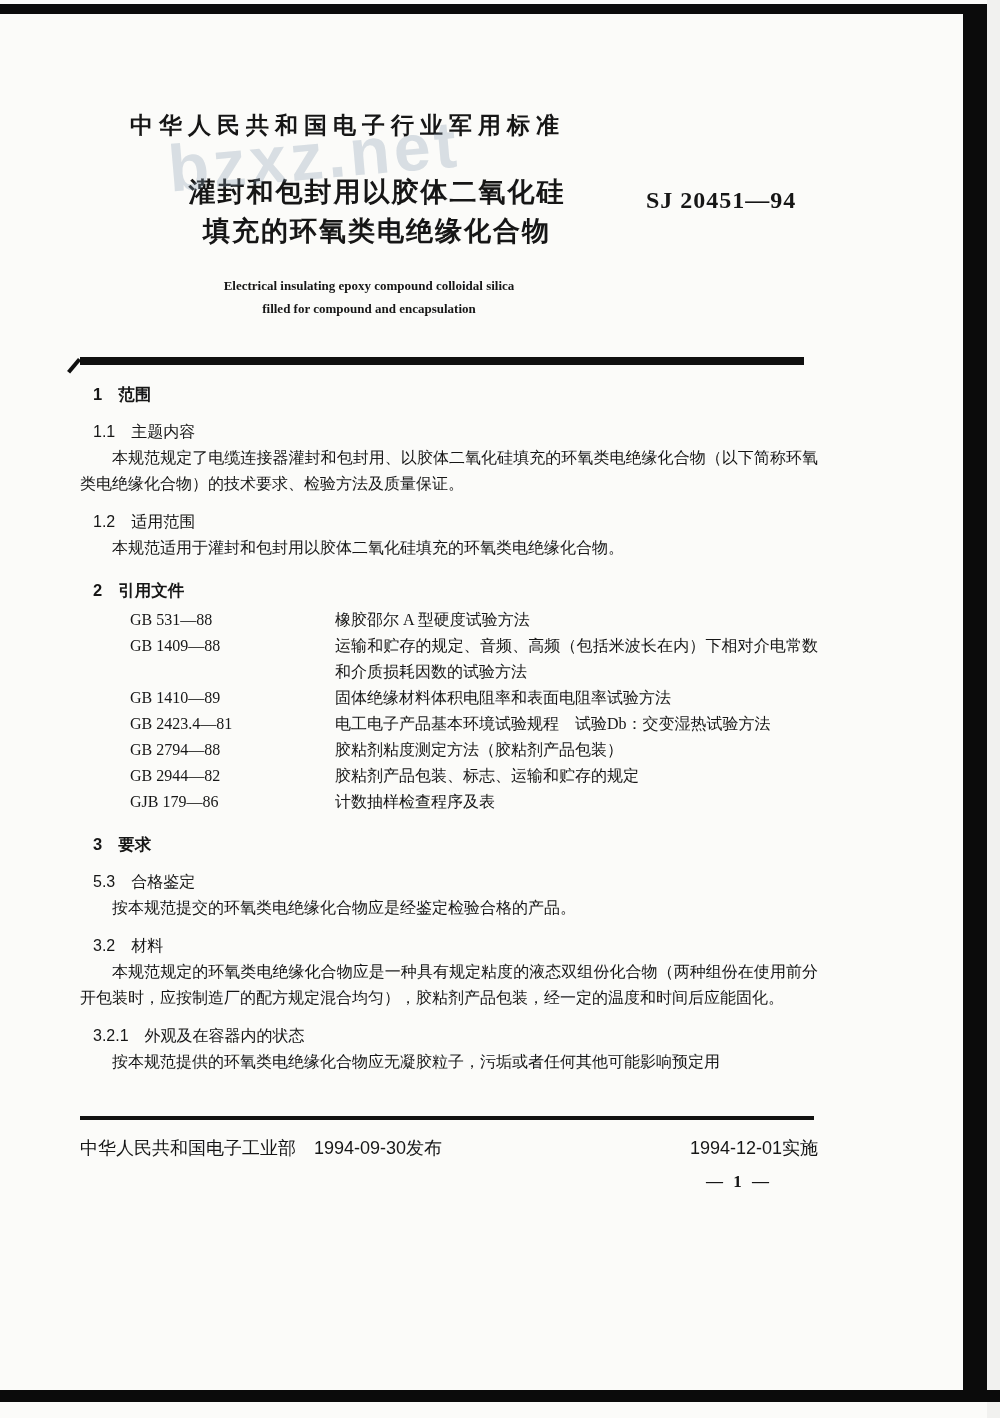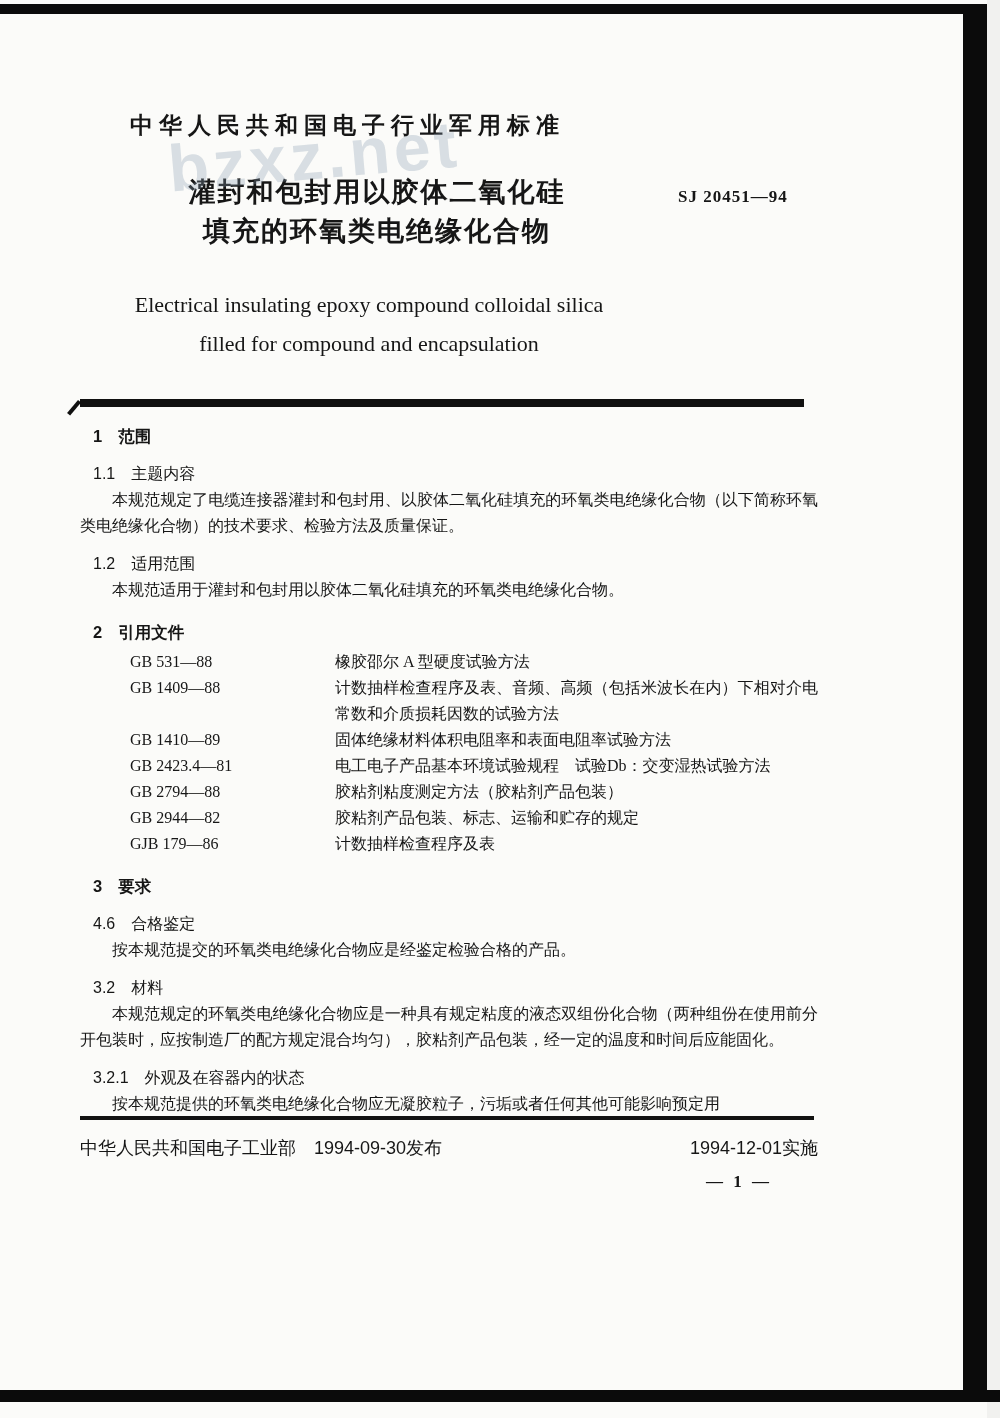"SJ 20451—94" .std-no { font-size: 17px -> 24px; left: 598px -> 566px }
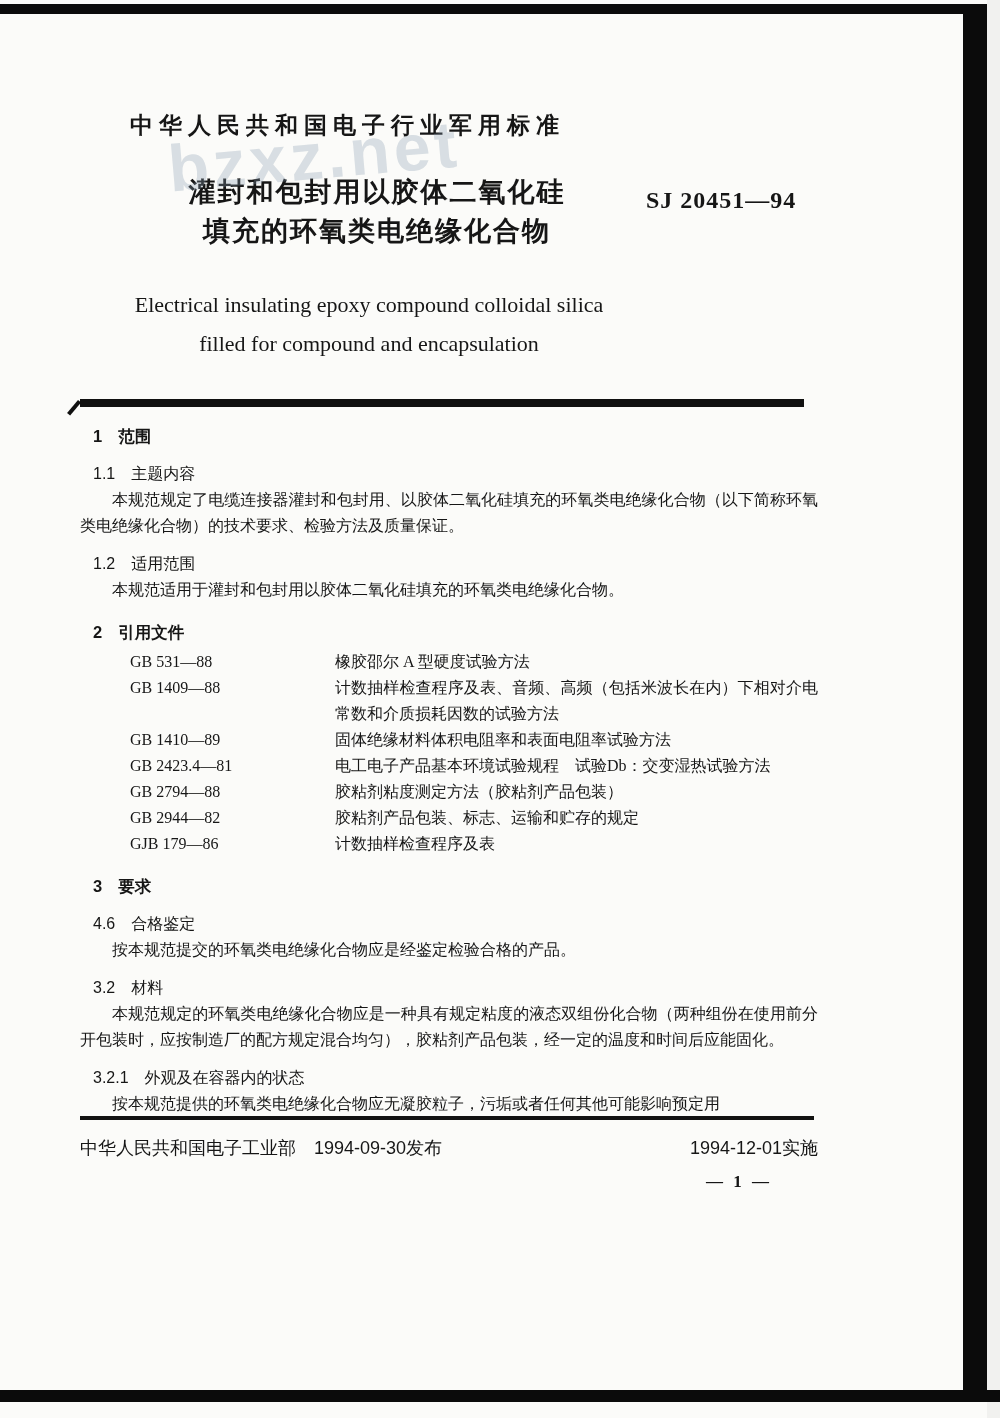"Electrical insulating epoxy compound" .en-title { font-size: 22px -> 13px; font-weight: normal -> bold; margin-top: 35px -> 24px }
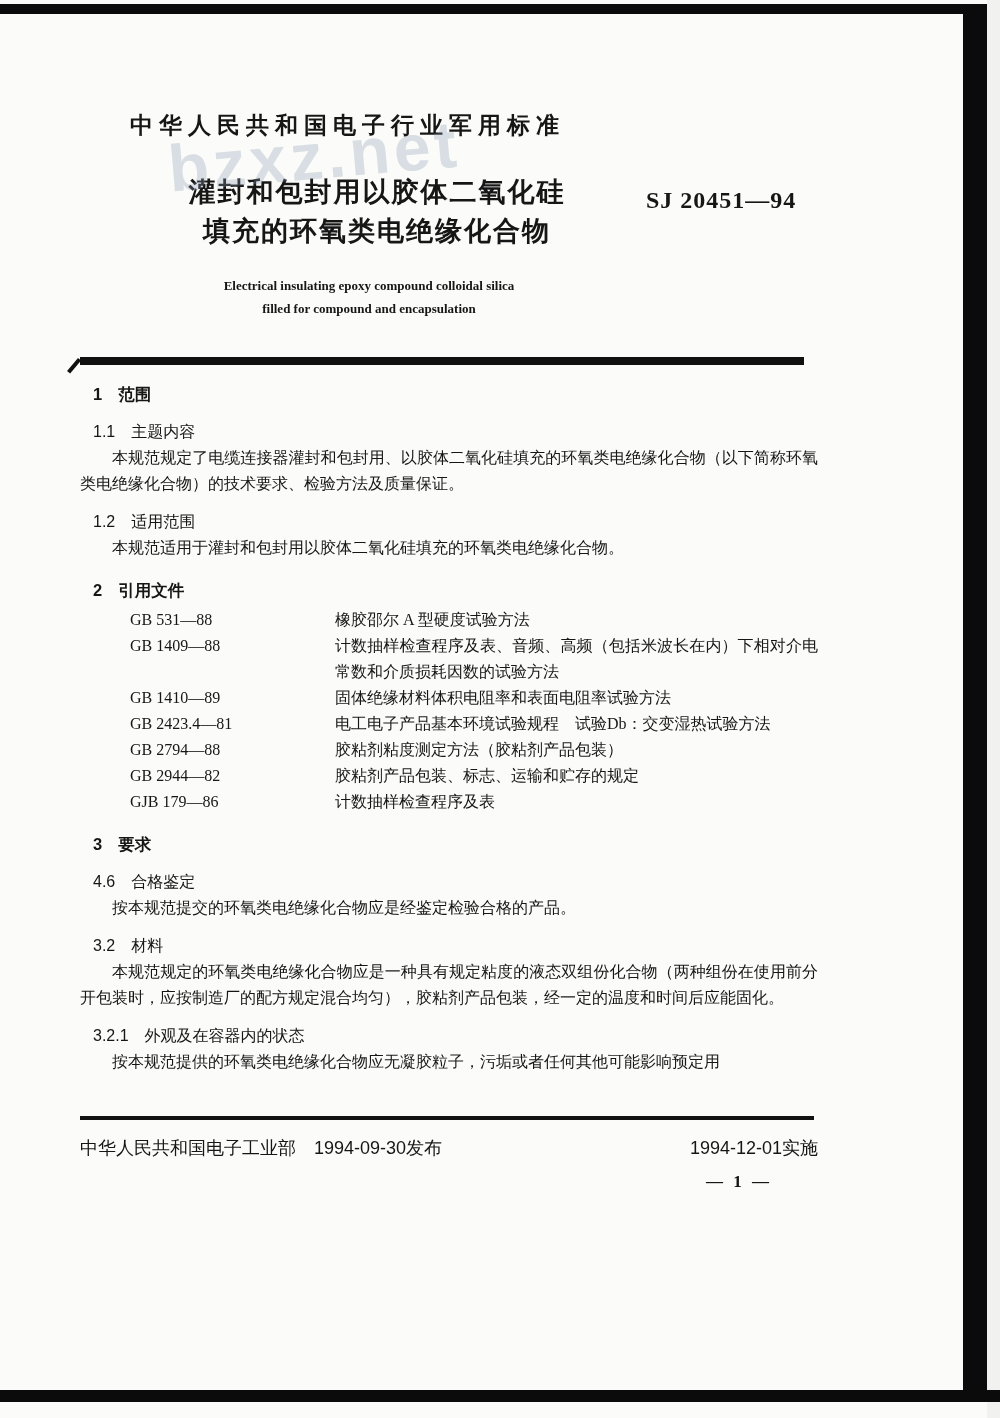"计数抽样检查程序及表、音频、高频（包括米波长在内）下相对介电常数和介质损耗因数的" span.ref-title { text: 计数抽样检查程序及表 -> 运输和贮存的规定 }
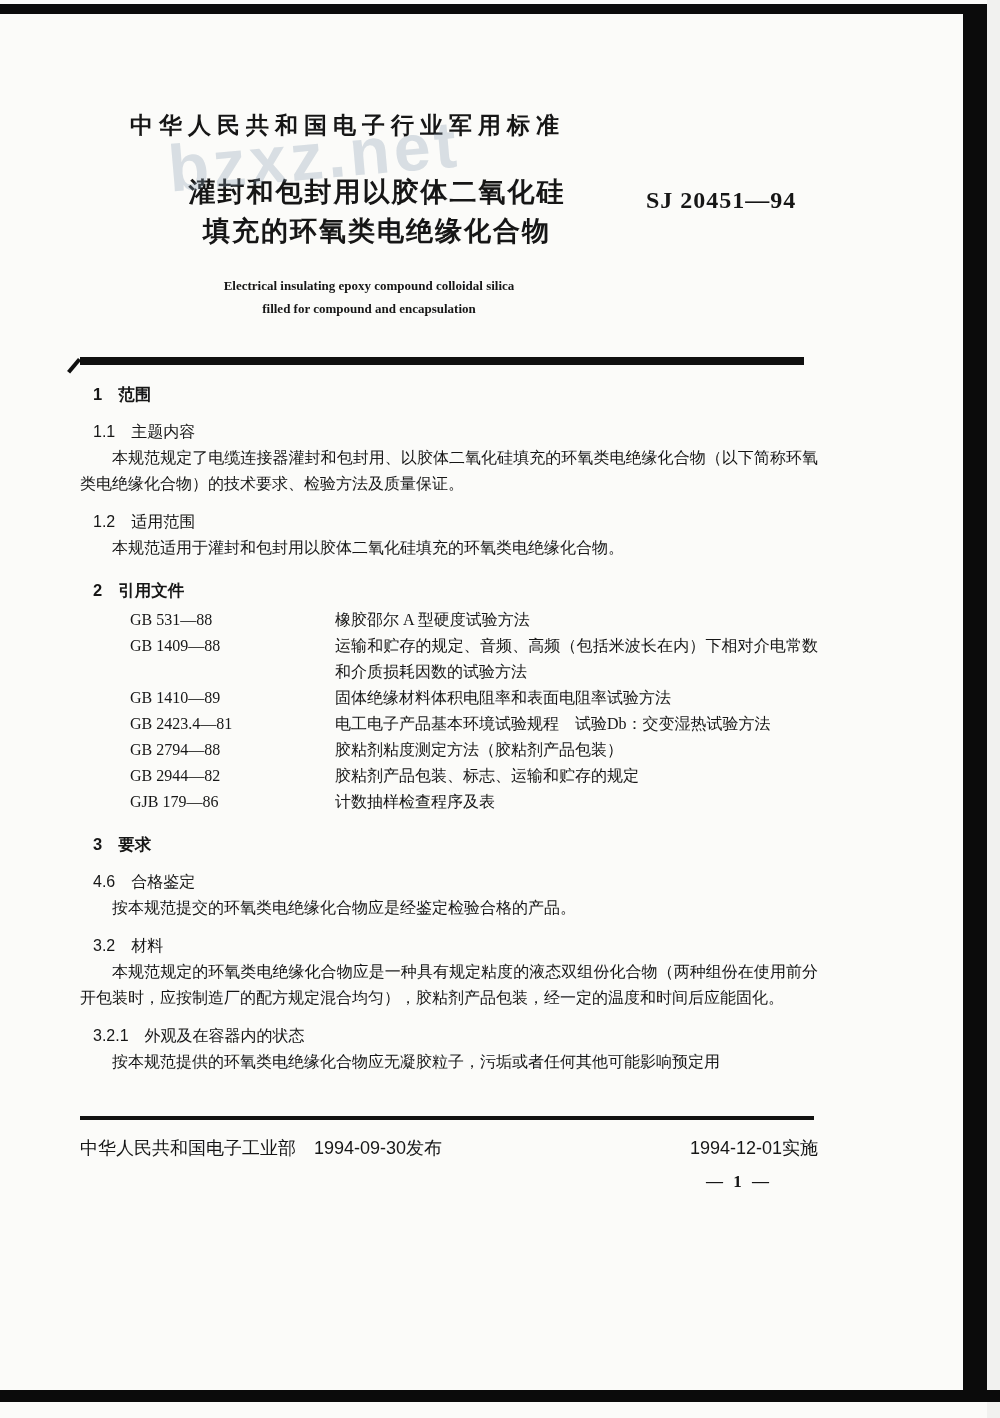"4.6" span.num { text: 4.6 -> 5.3 }
